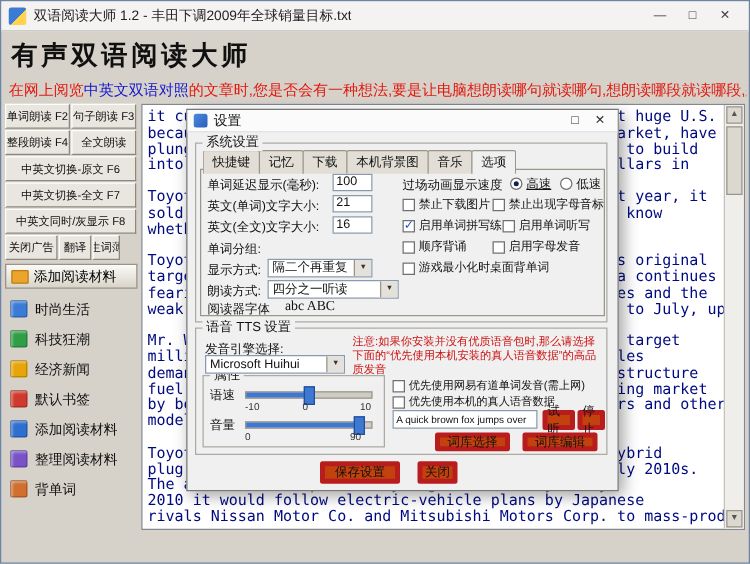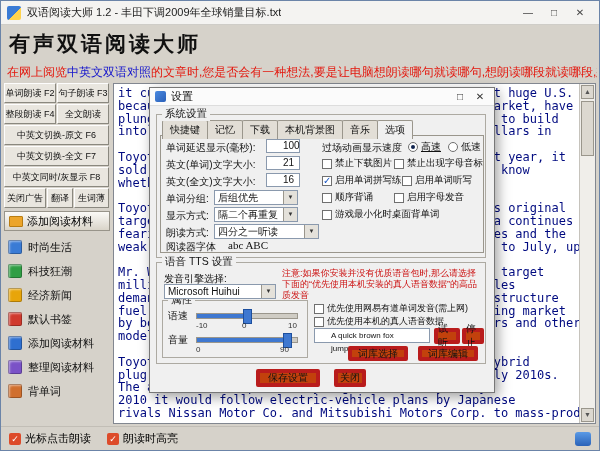"100" .tinput { padding: 0 16px -> 0 2px }
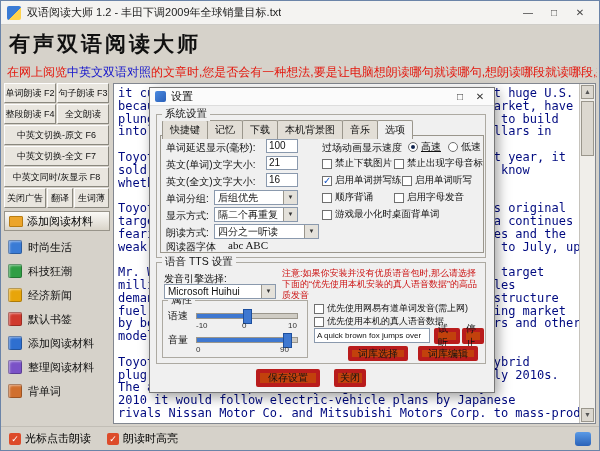"生词薄" .wC { width: 35px -> 22px }
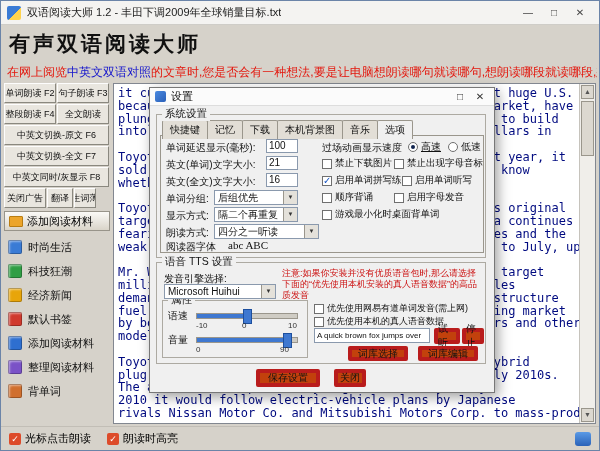"后组优先" div.combo { html: <div><span>后组优先</span><span>▼</span></div> -> none }
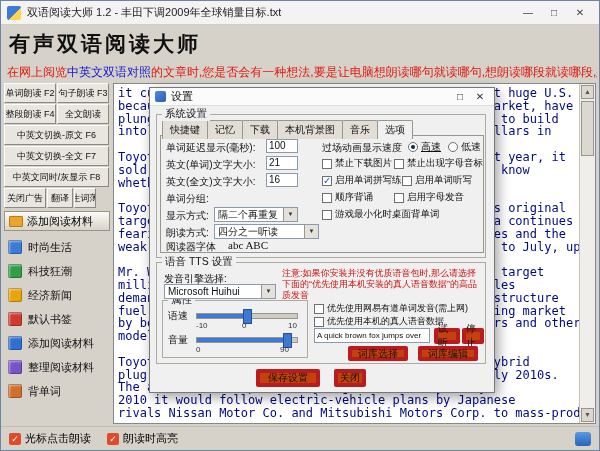"光标点击朗读" div.statusbar { html: <div> <span> <span></span> <span>光标点击朗读</span> </span> <span> <span></span> <span>朗读时高亮</span> </span> <span></span> </div> -> none }
